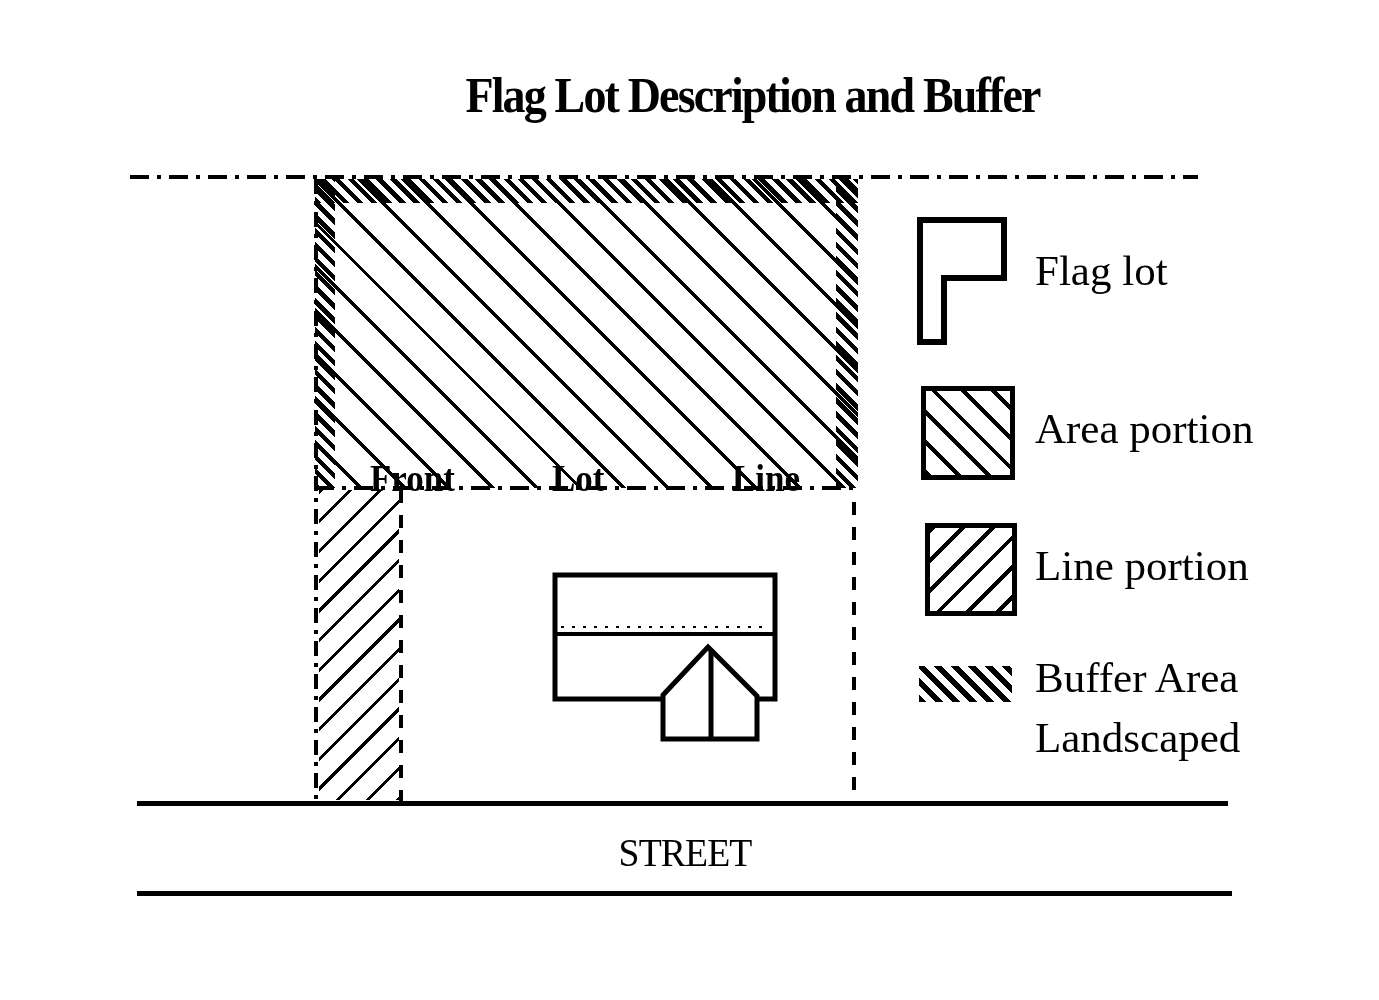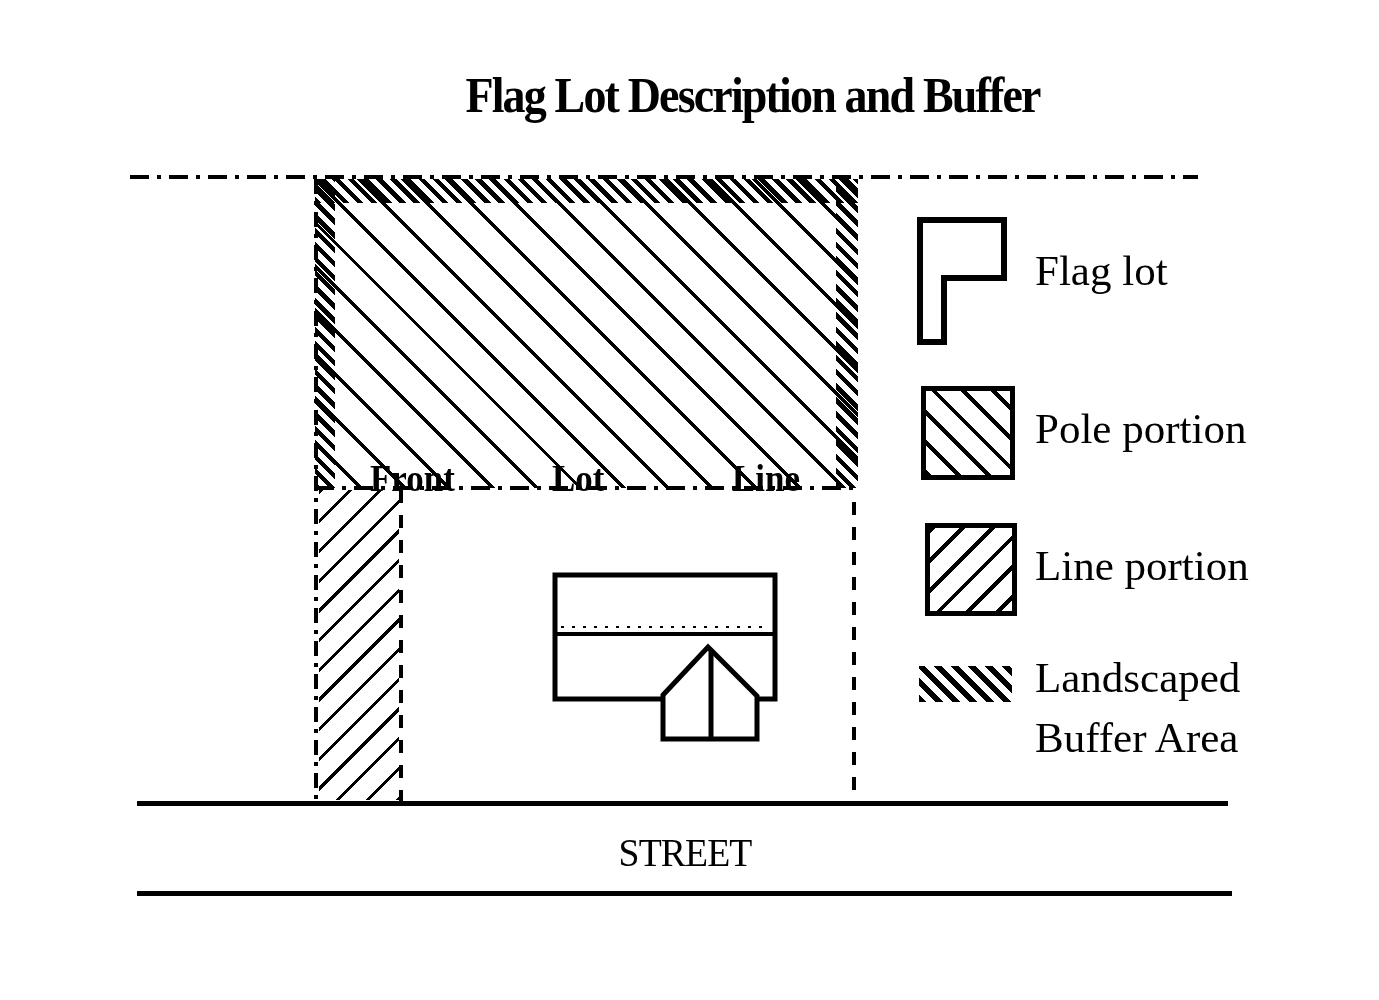"Pole portion" span.legend-label { text: Pole -> Area }
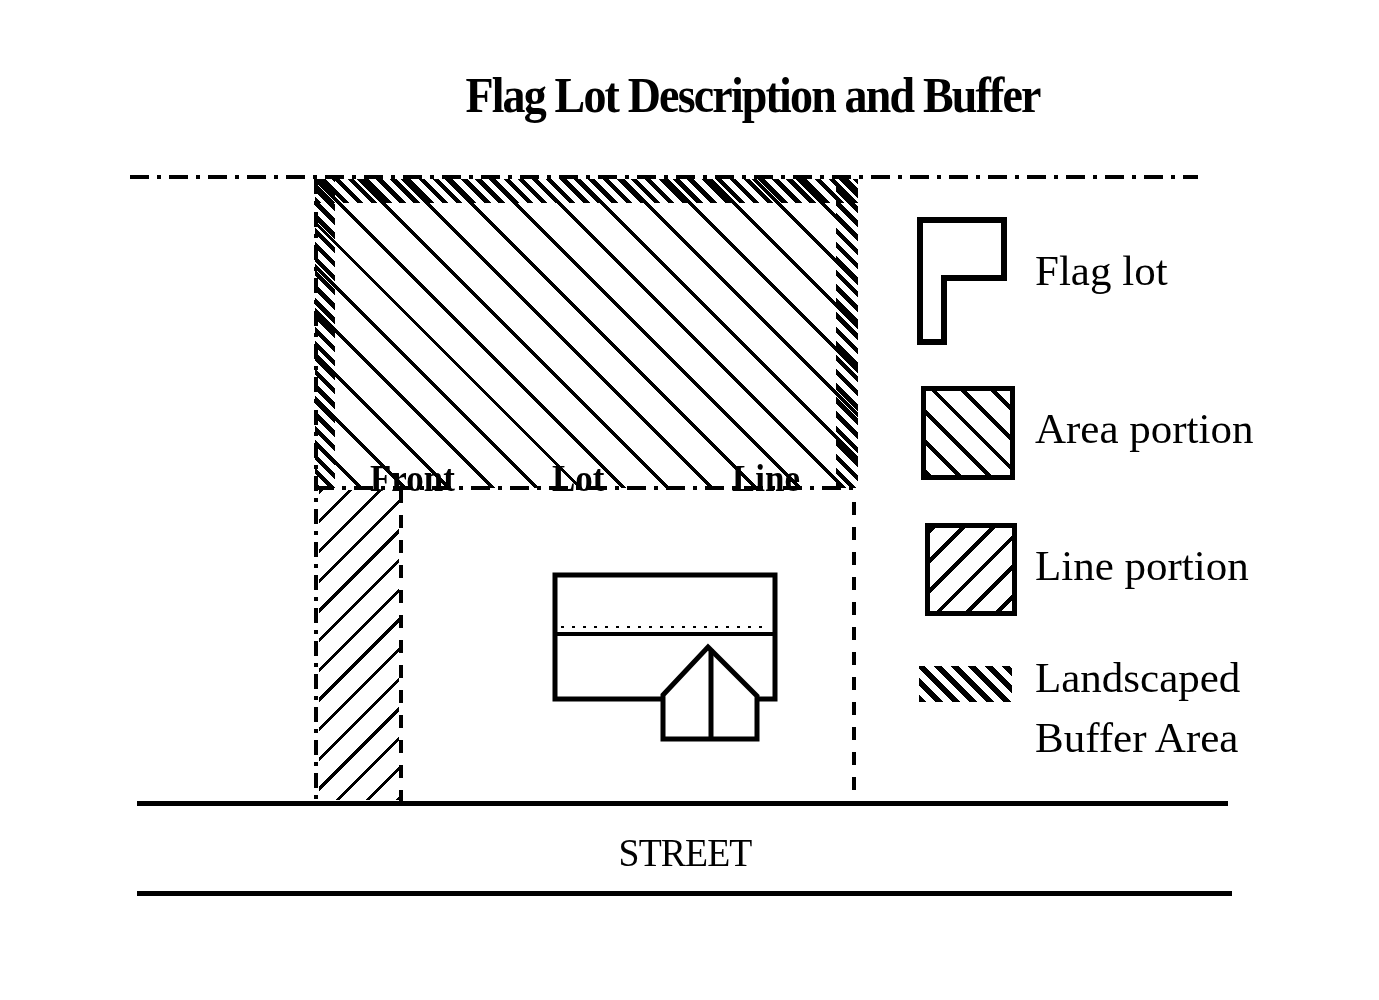"Landscaped" div { order: before "Buffer Area" -> after "Buffer Area" }
